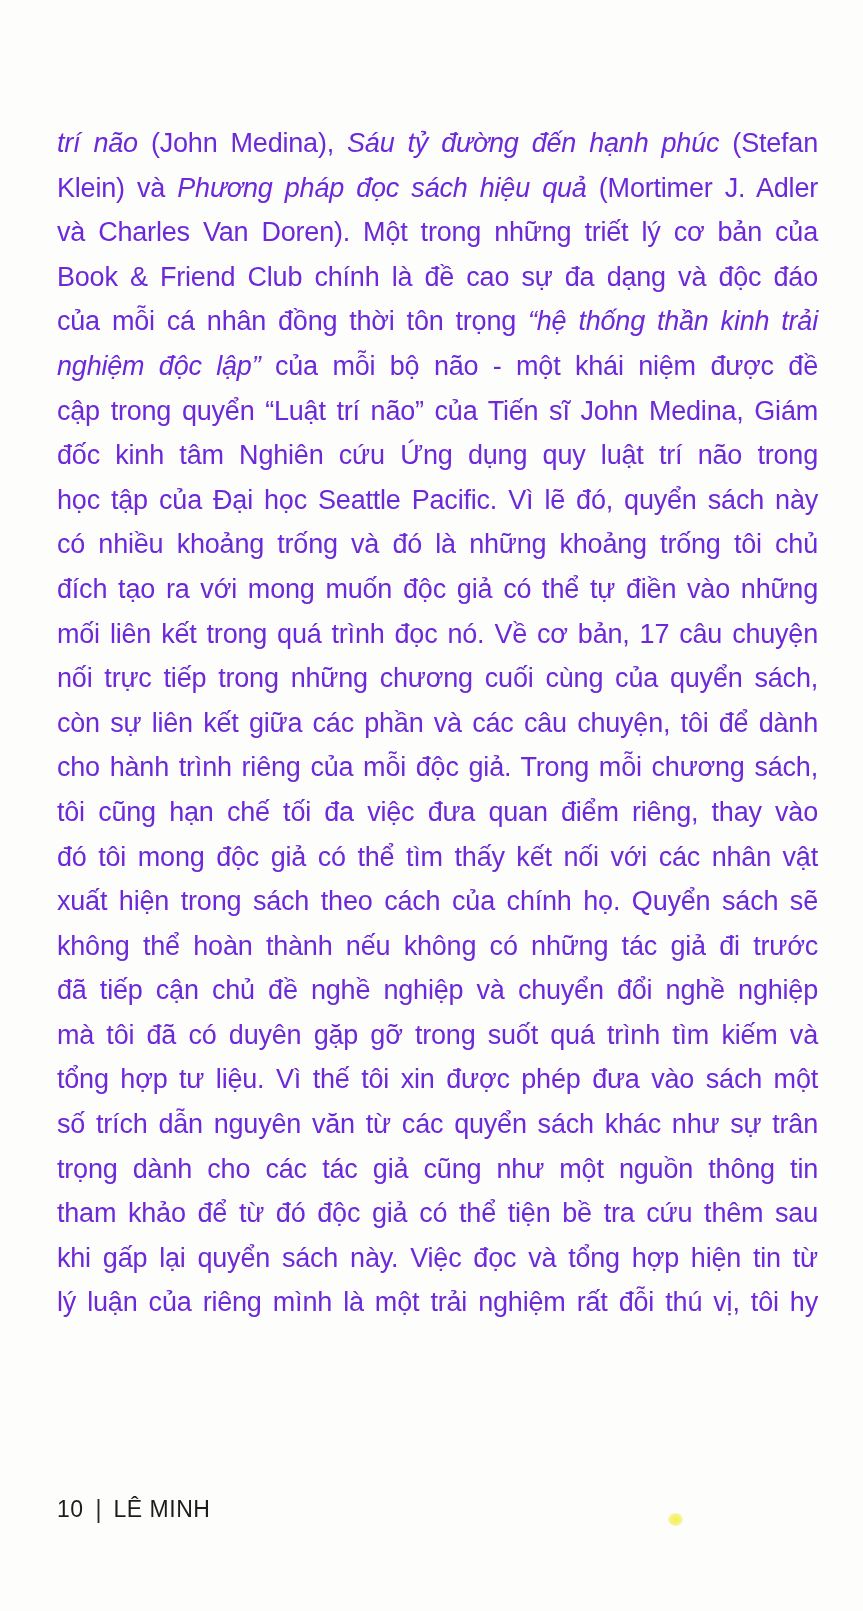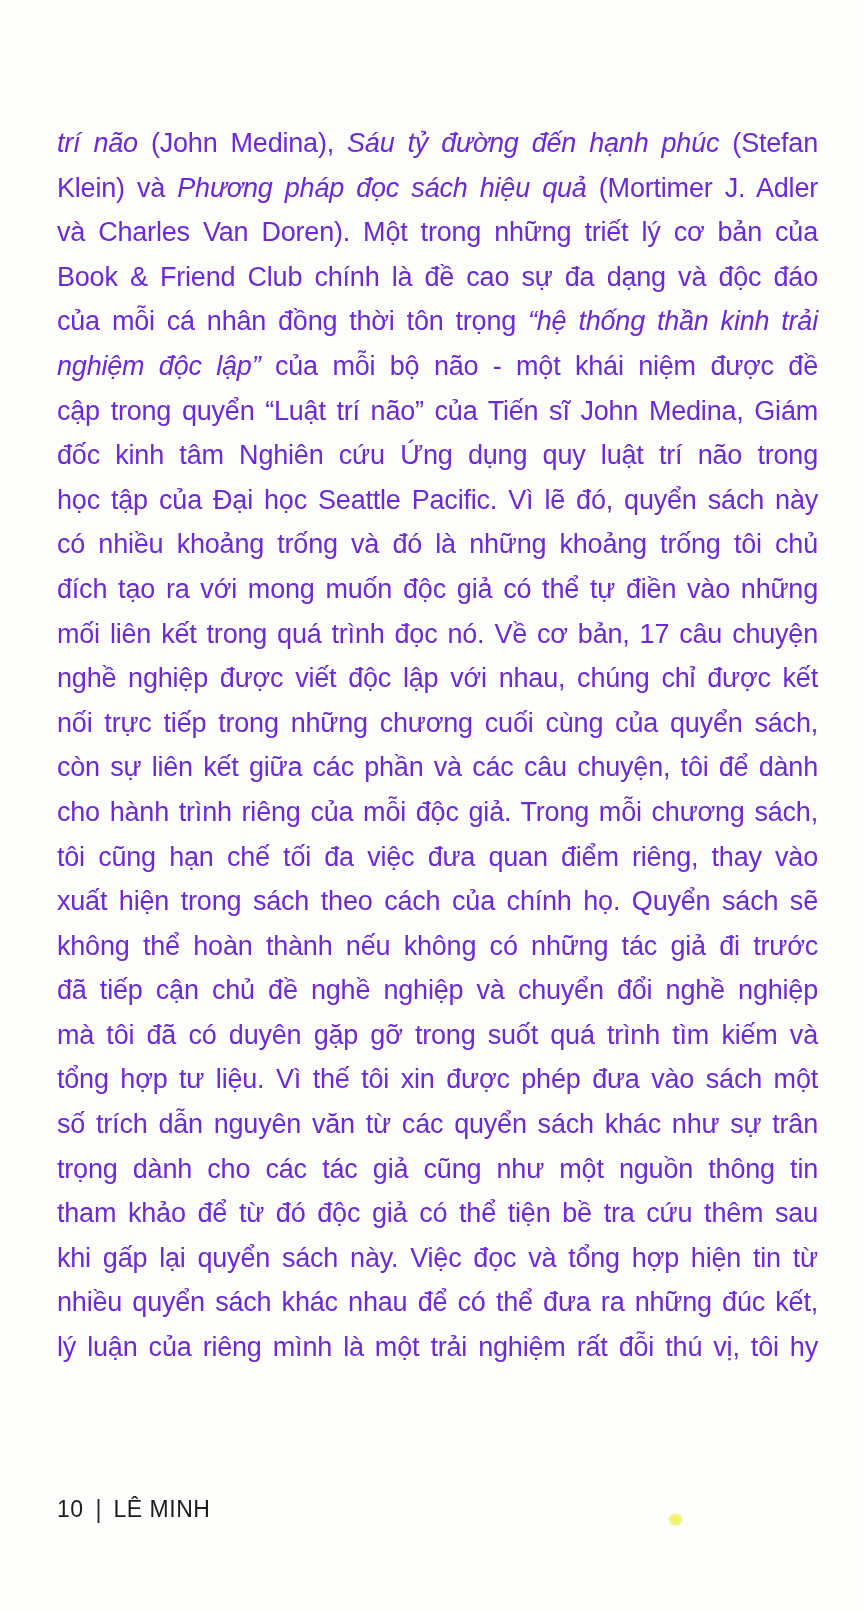"nghề nghiệp được viết độc" div.line { html: <div><span>nghề nghiệp được viết độc lập với nhau, chúng chỉ được kết</span></div> -> none }
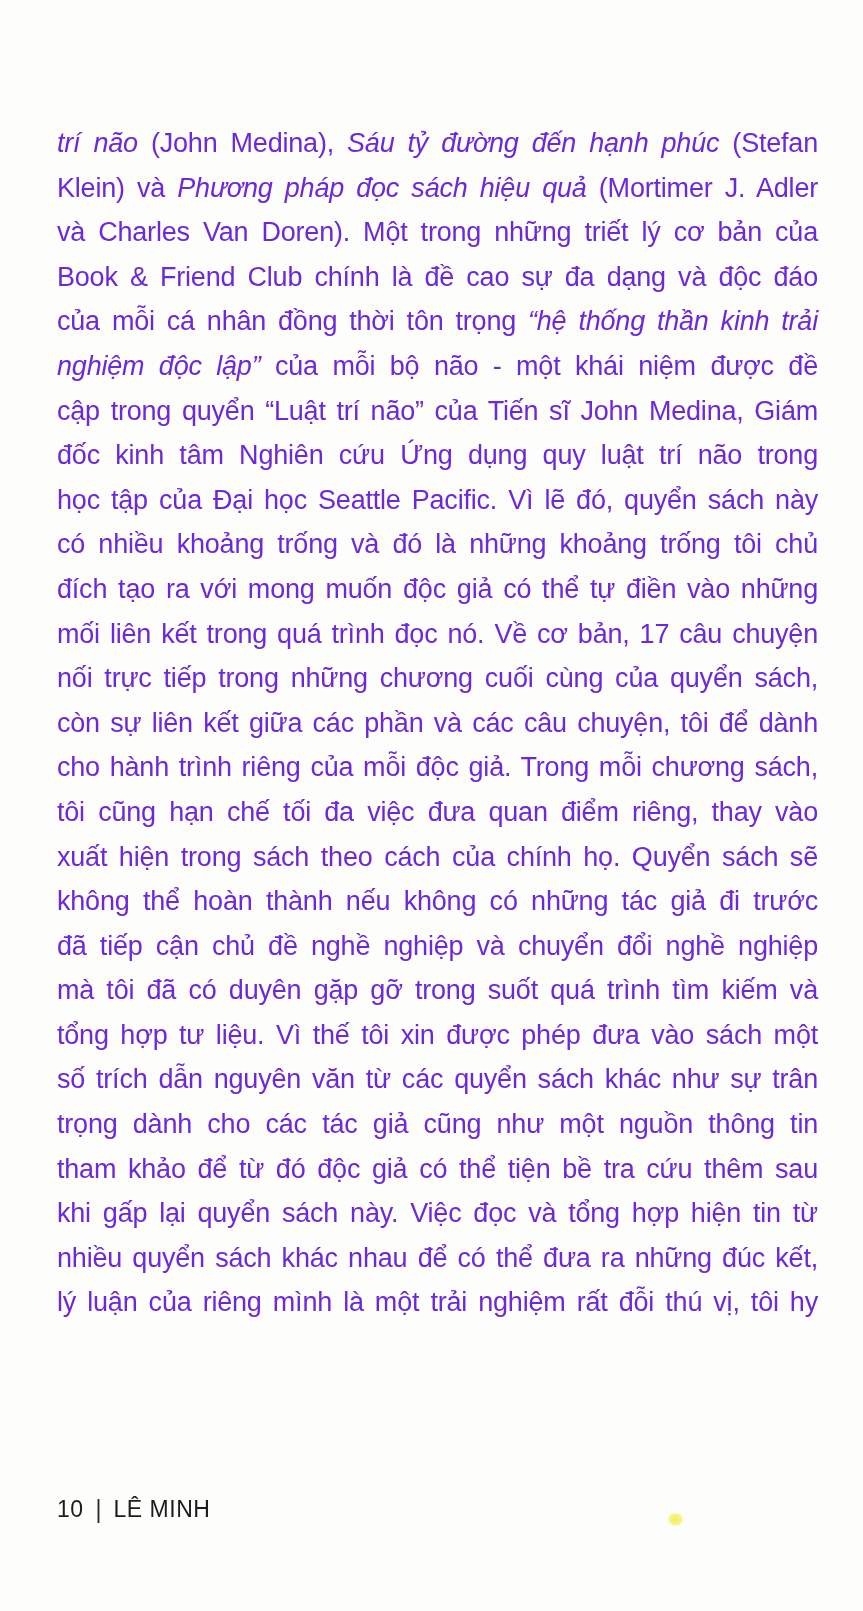"đó tôi mong độc giả" div.line { html: none -> <div><span>đó tôi mong độc giả có thể tìm thấy kết nối với các nhân vật</span></div> }
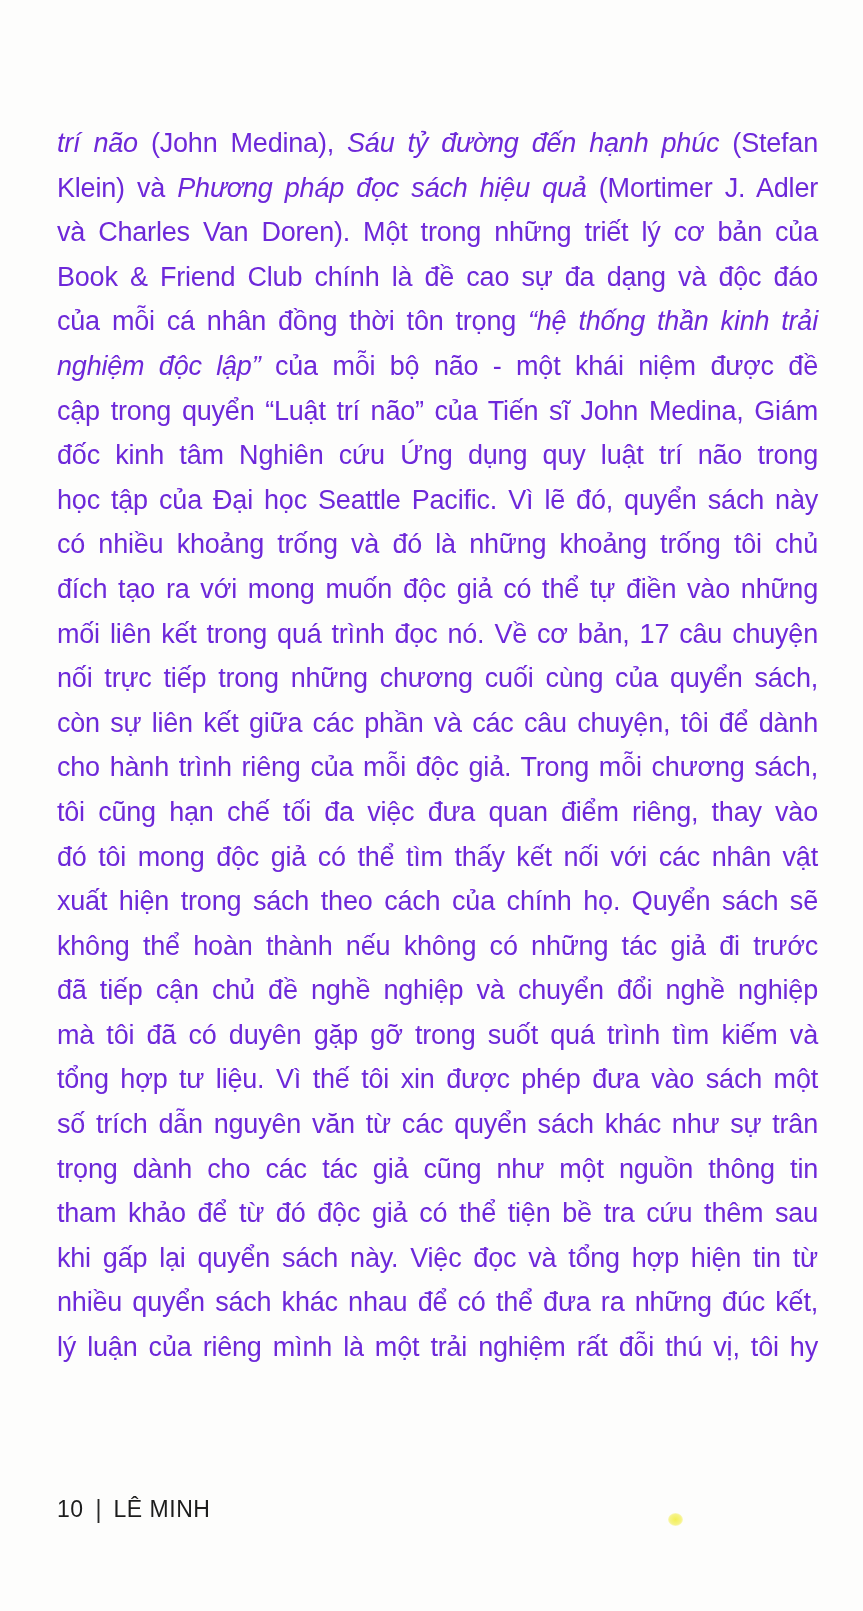"nhiều quyển sách khác nhau" div.line { html: <div><span>nhiều quyển sách khác nhau để có thể đưa ra những đúc kết,</span></div> -> none }
